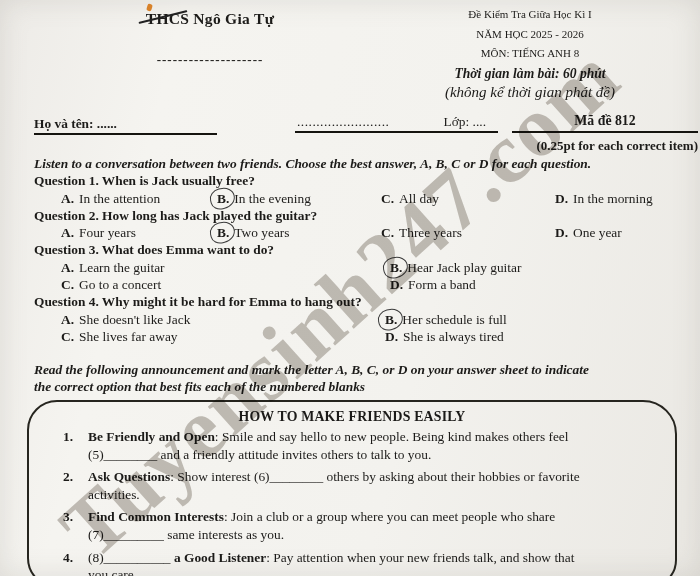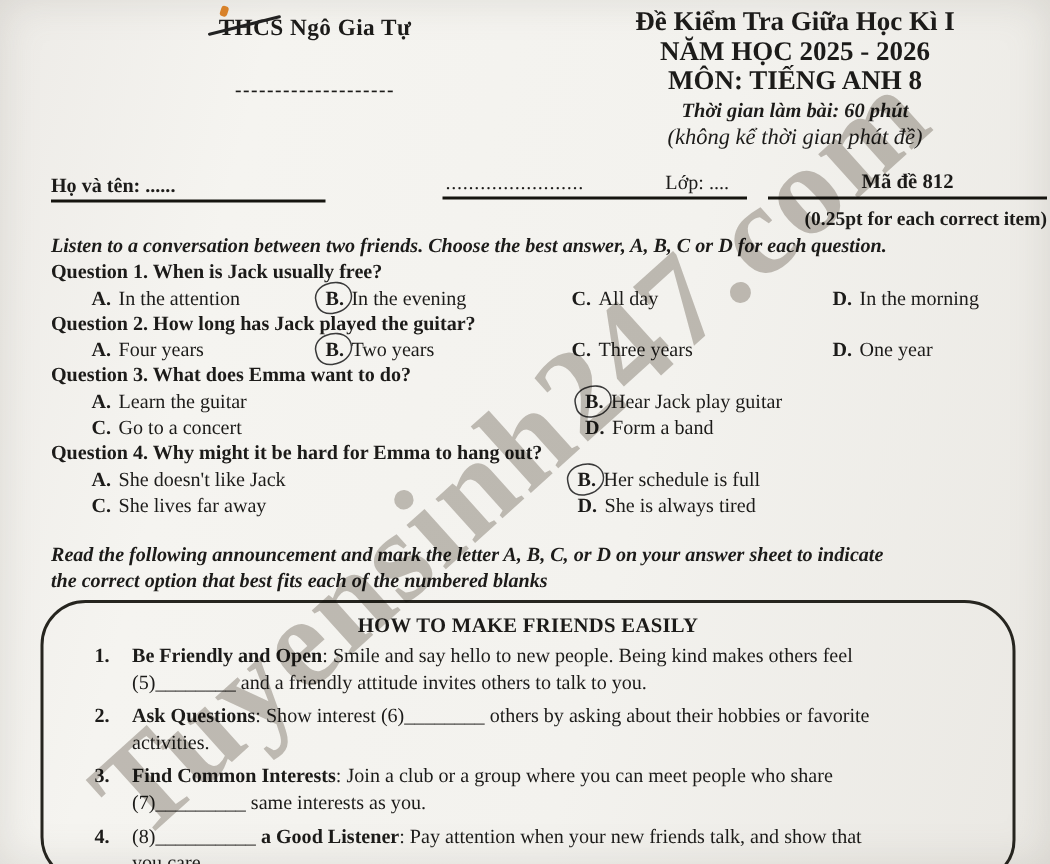"Đề Kiểm Tra Giữa Học" .hdr-title { font-size: 18px -> 11px; font-weight: bold -> normal }
